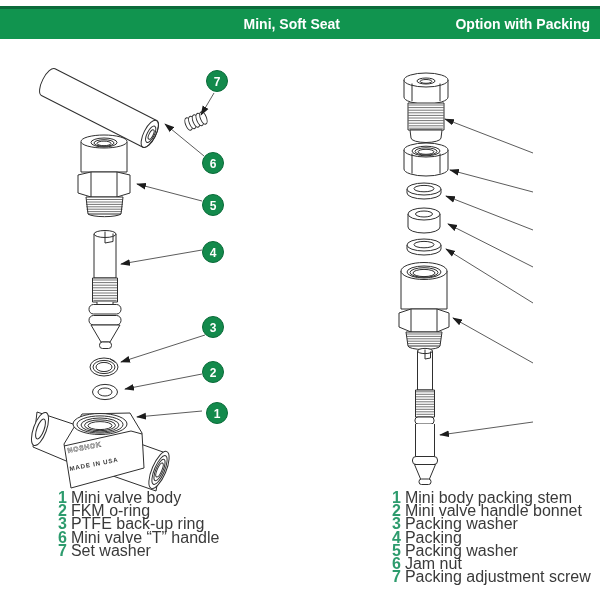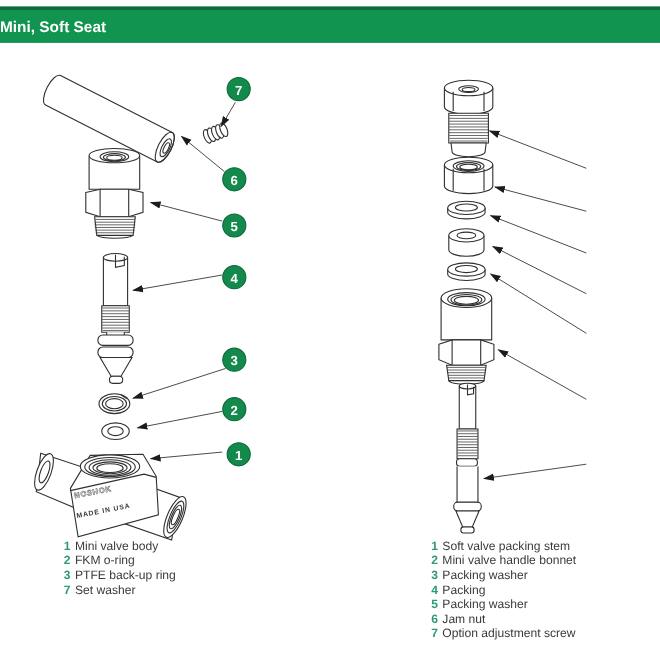"Mini, Soft Seat" .header-title { text-align: left -> right }
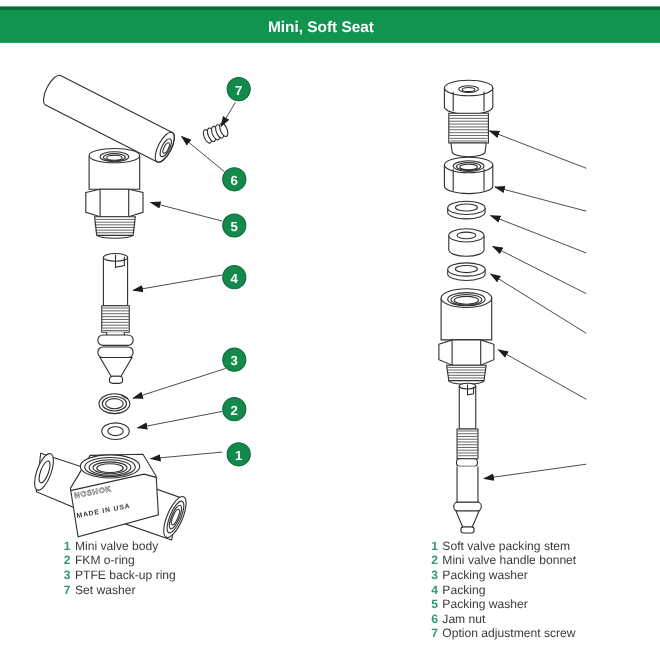"Option with Packing" div.header-title { html: none -> <div>Option with Packing</div> }
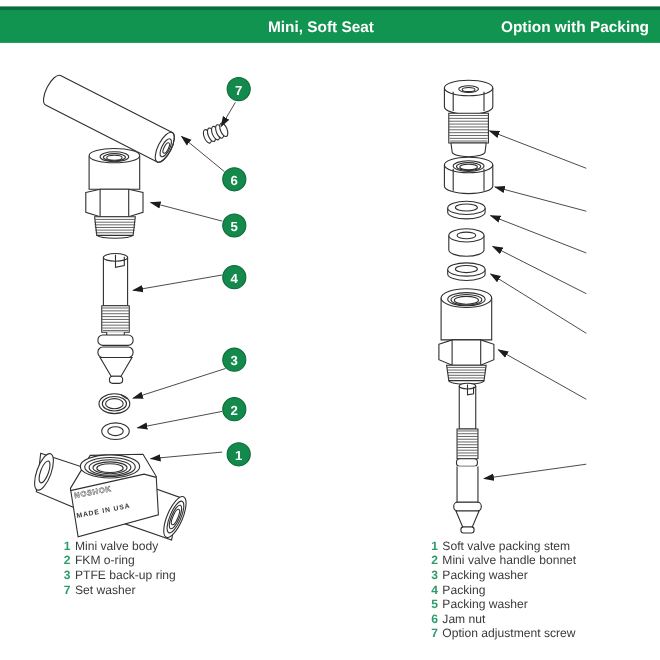"1 Mini valve body" .legend { font-size: 11px -> 16px }
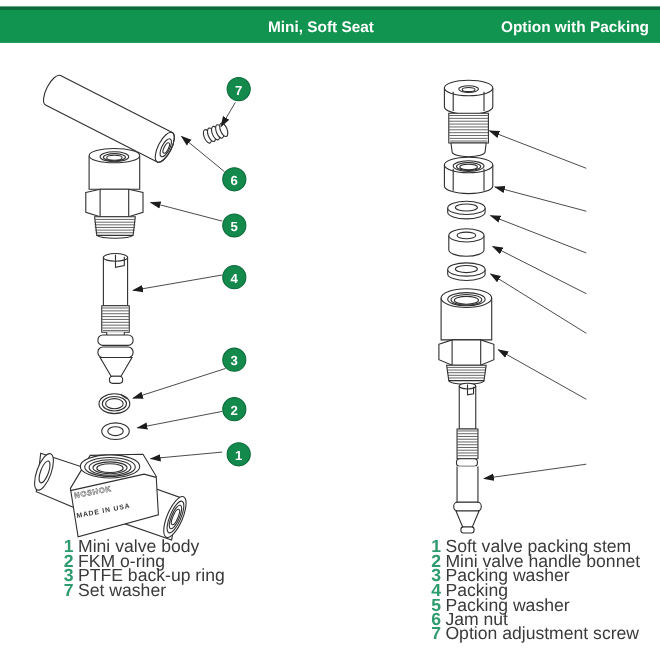"Soft valve packing stem" span { text: Soft valve -> Mini body }
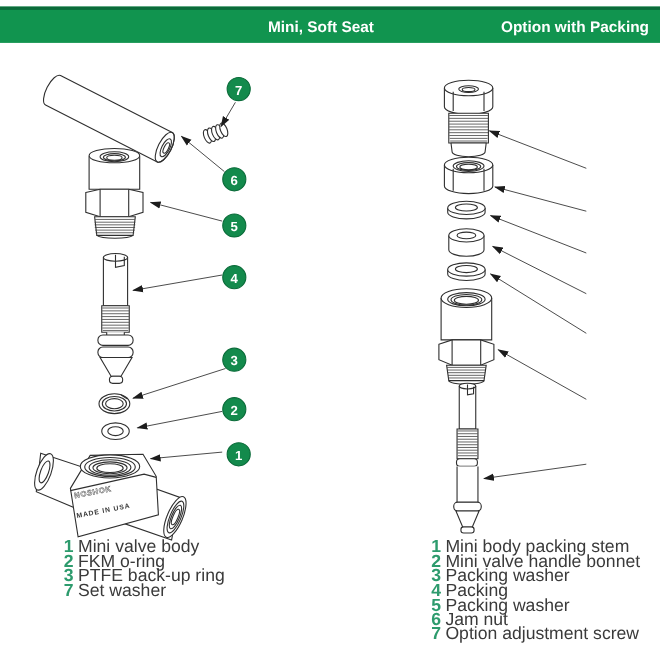"6 Mini valve “T” handle" div.row { html: none -> <div><span>6</span><span>Mini valve “T” handle</span></div> }
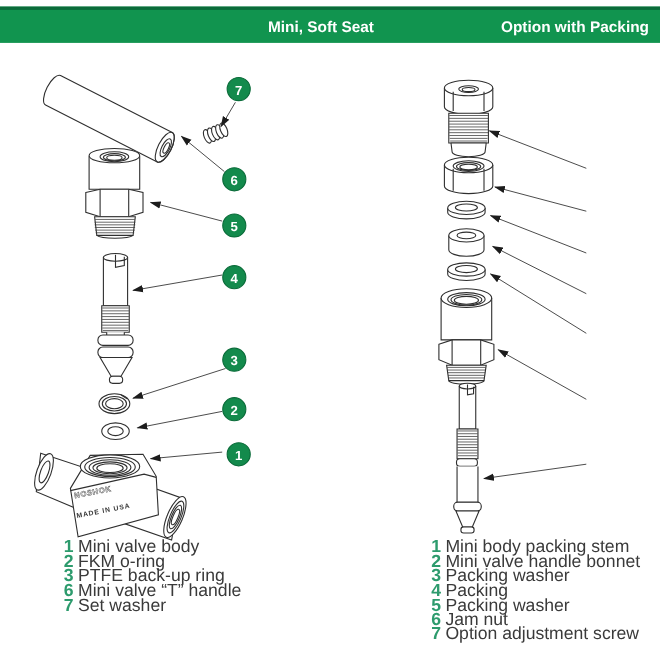"Option adjustment screw" span { text: Option -> Packing }
